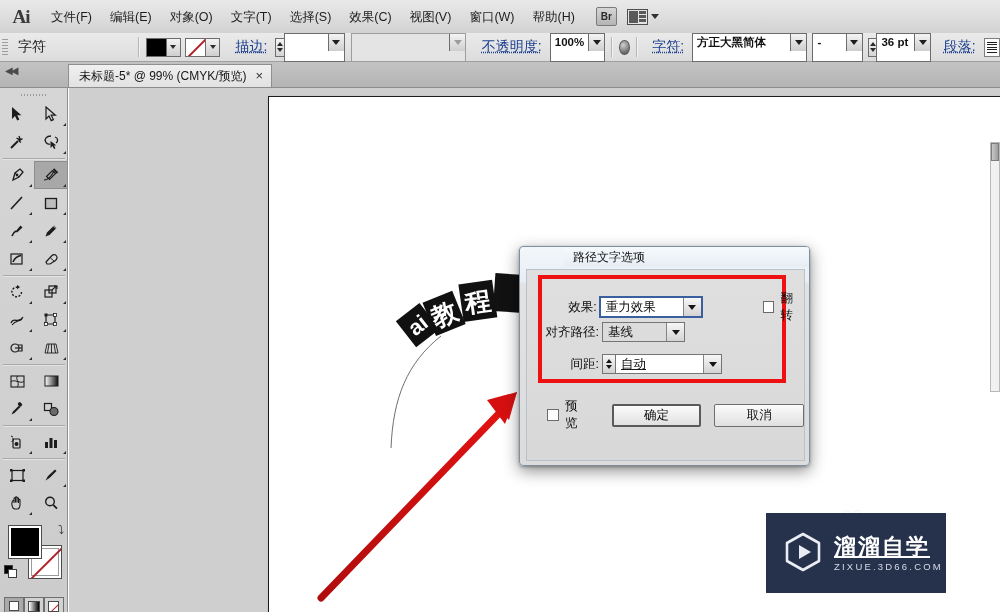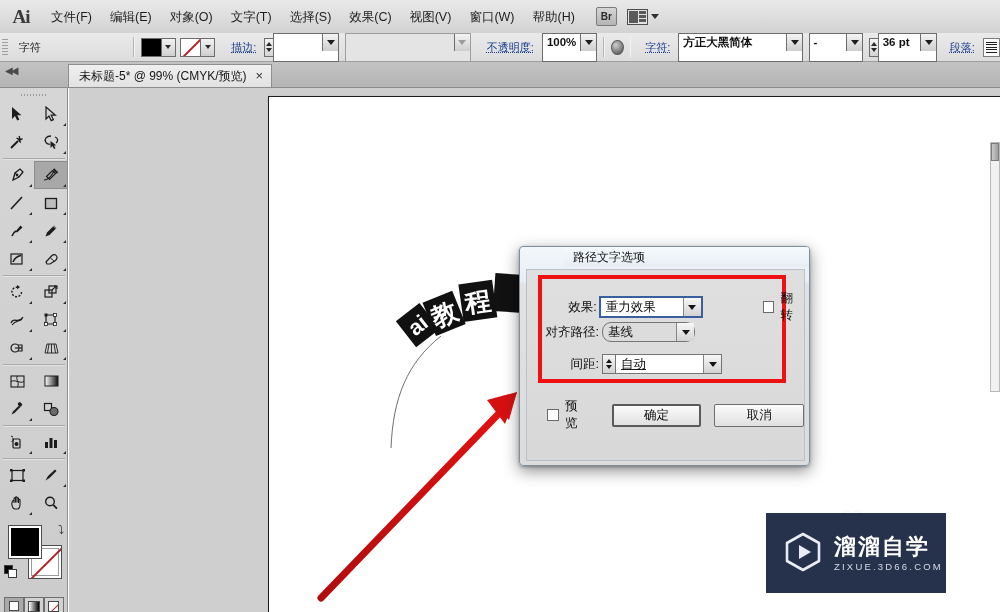"字符" .opt-label { font-size: 11px -> 14px }
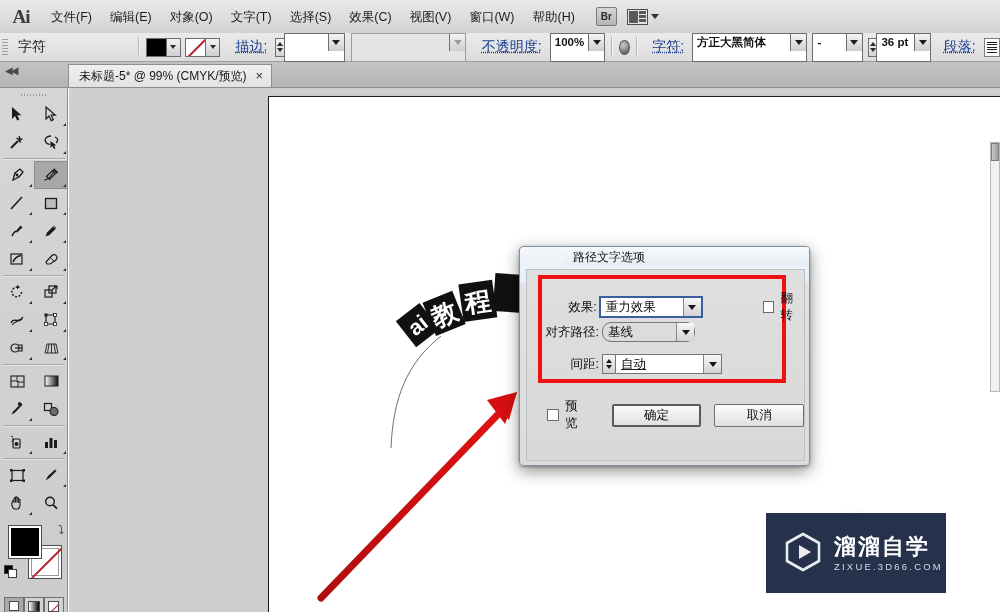"基线" div.dlg-combo { border-radius: 9px -> none; width: 93px -> 83px }
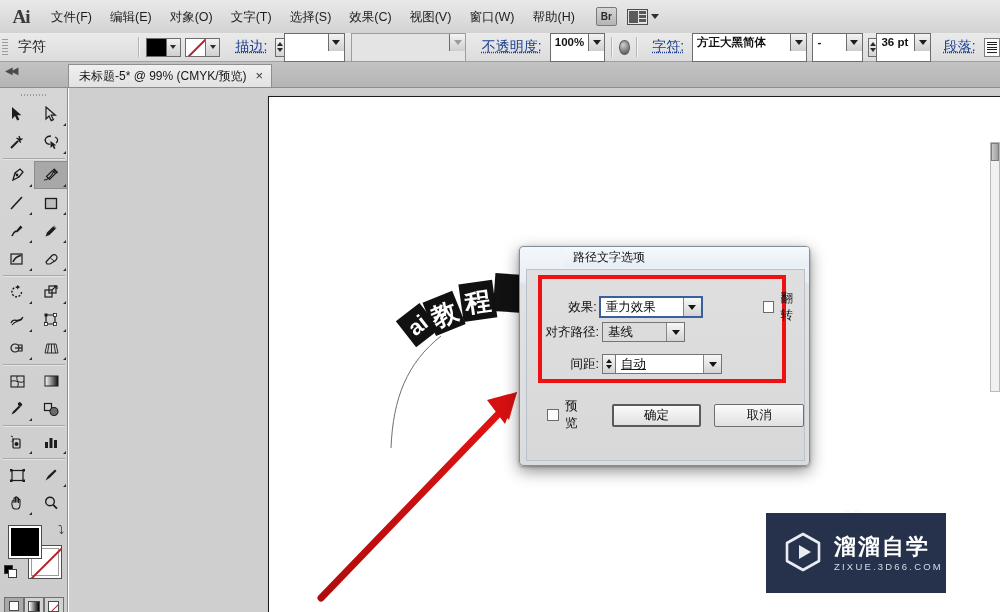"溜溜自学" .wm-main { text-decoration: none -> underline }
